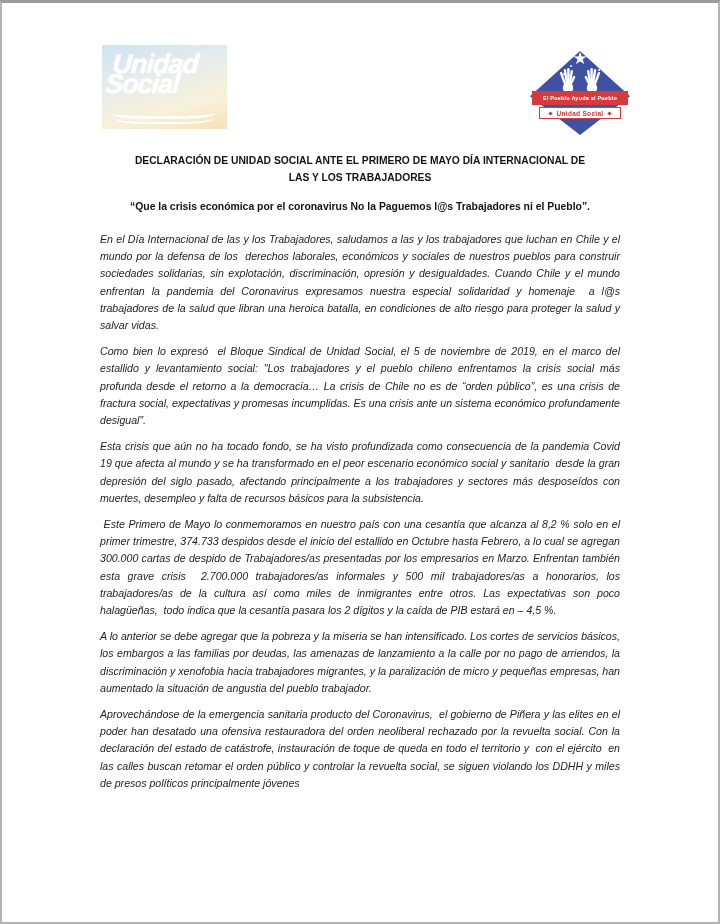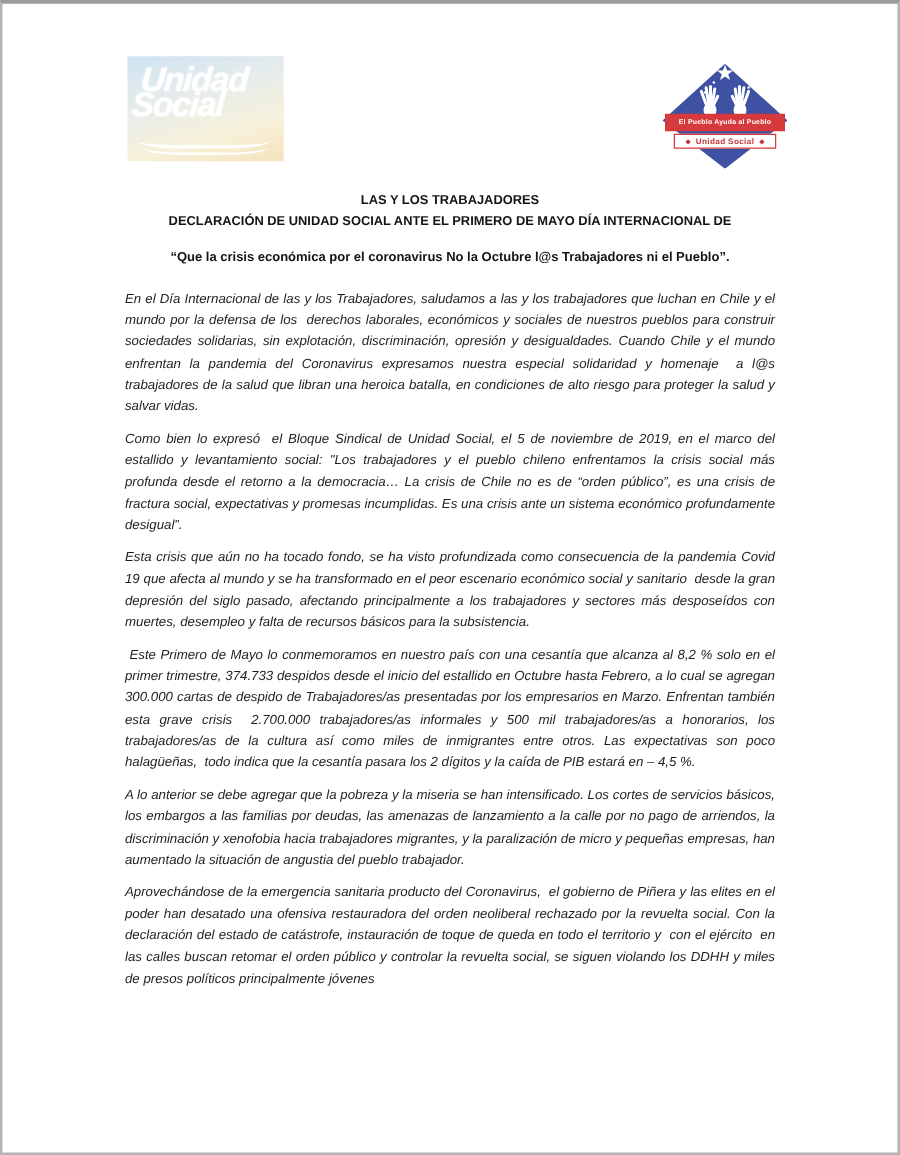"LAS Y LOS TRABAJADORES" div { order: before "DECLARACIÓN DE UNIDAD SOCIAL ANTE" -> after "DECLARACIÓN DE UNIDAD SOCIAL ANTE" }
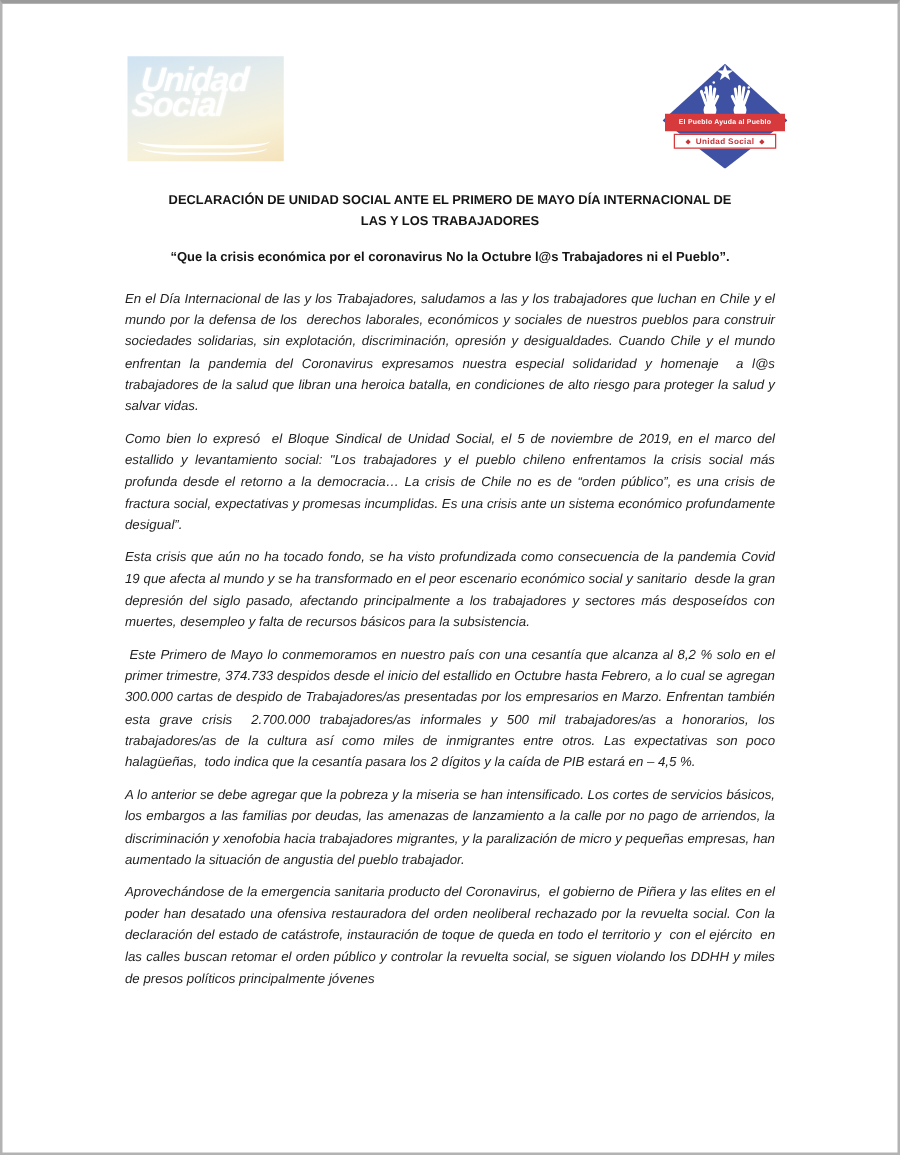"“Que la crisis económica por" div.doc-subtitle { text: Octubre -> Paguemos }
